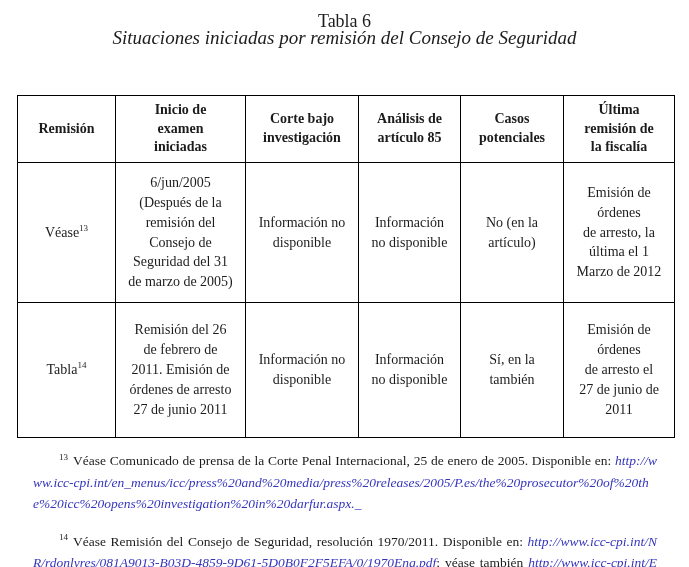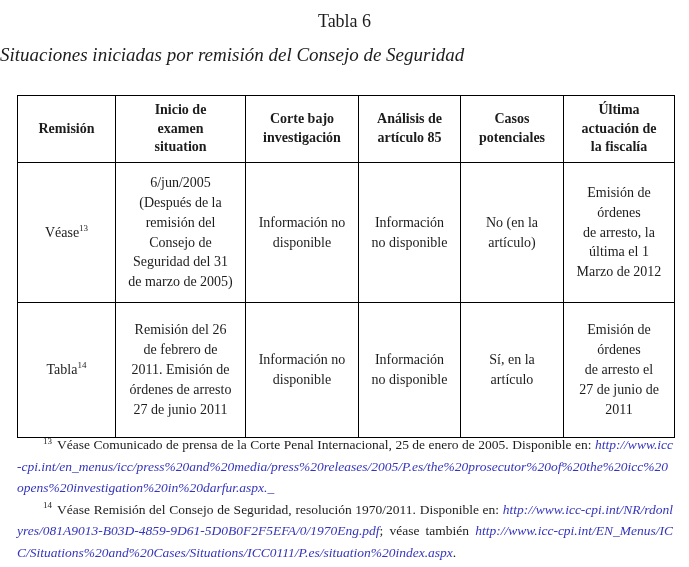"Situaciones iniciadas por remisión del" .subtitle { text-align: none -> center; top: 44px -> 27px }
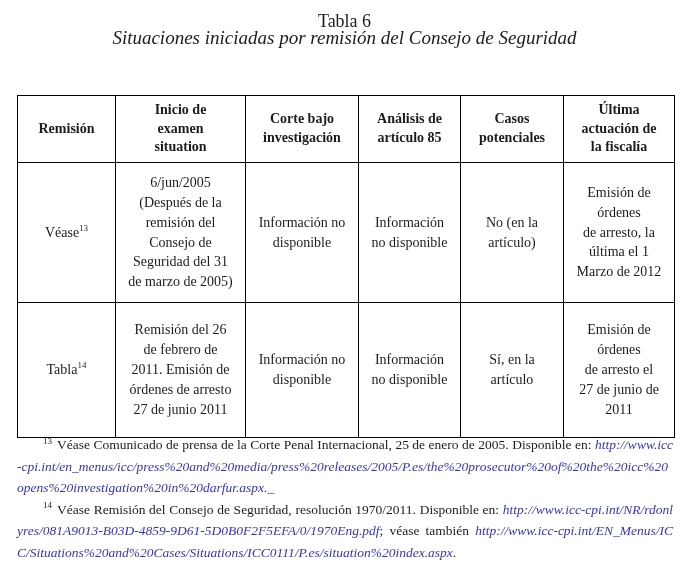"Inicio de" th { text: situation -> iniciadas }
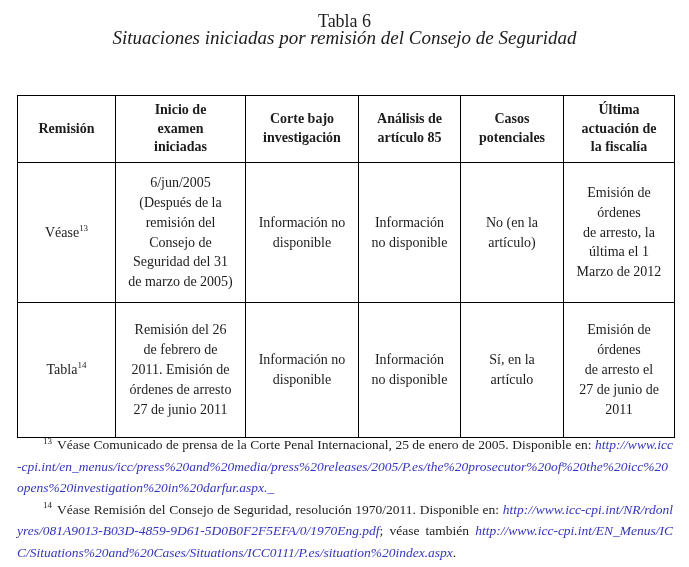"Última" th { text: actuación -> remisión }
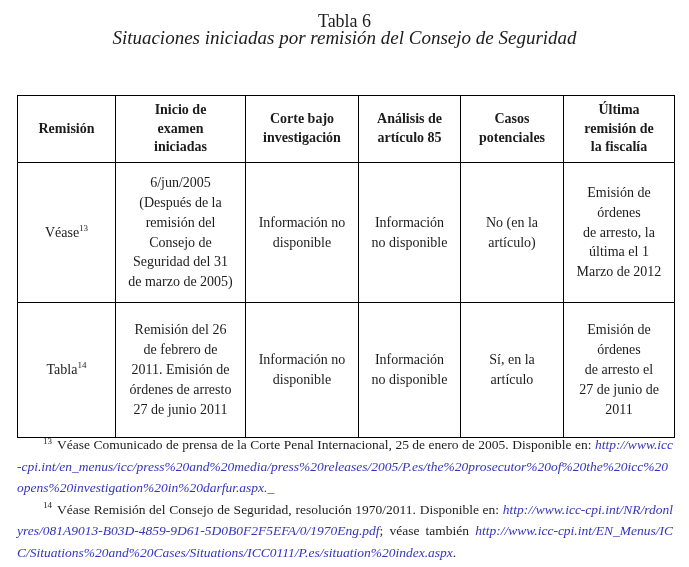"Sí, en la" td { text: artículo -> también }
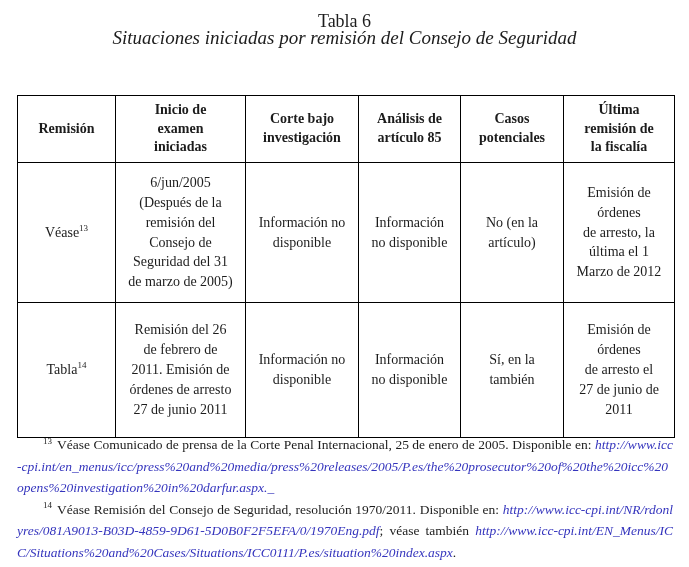"13 Véase Comunicado de prensa" .fn { margin: 0 -> 16px }
